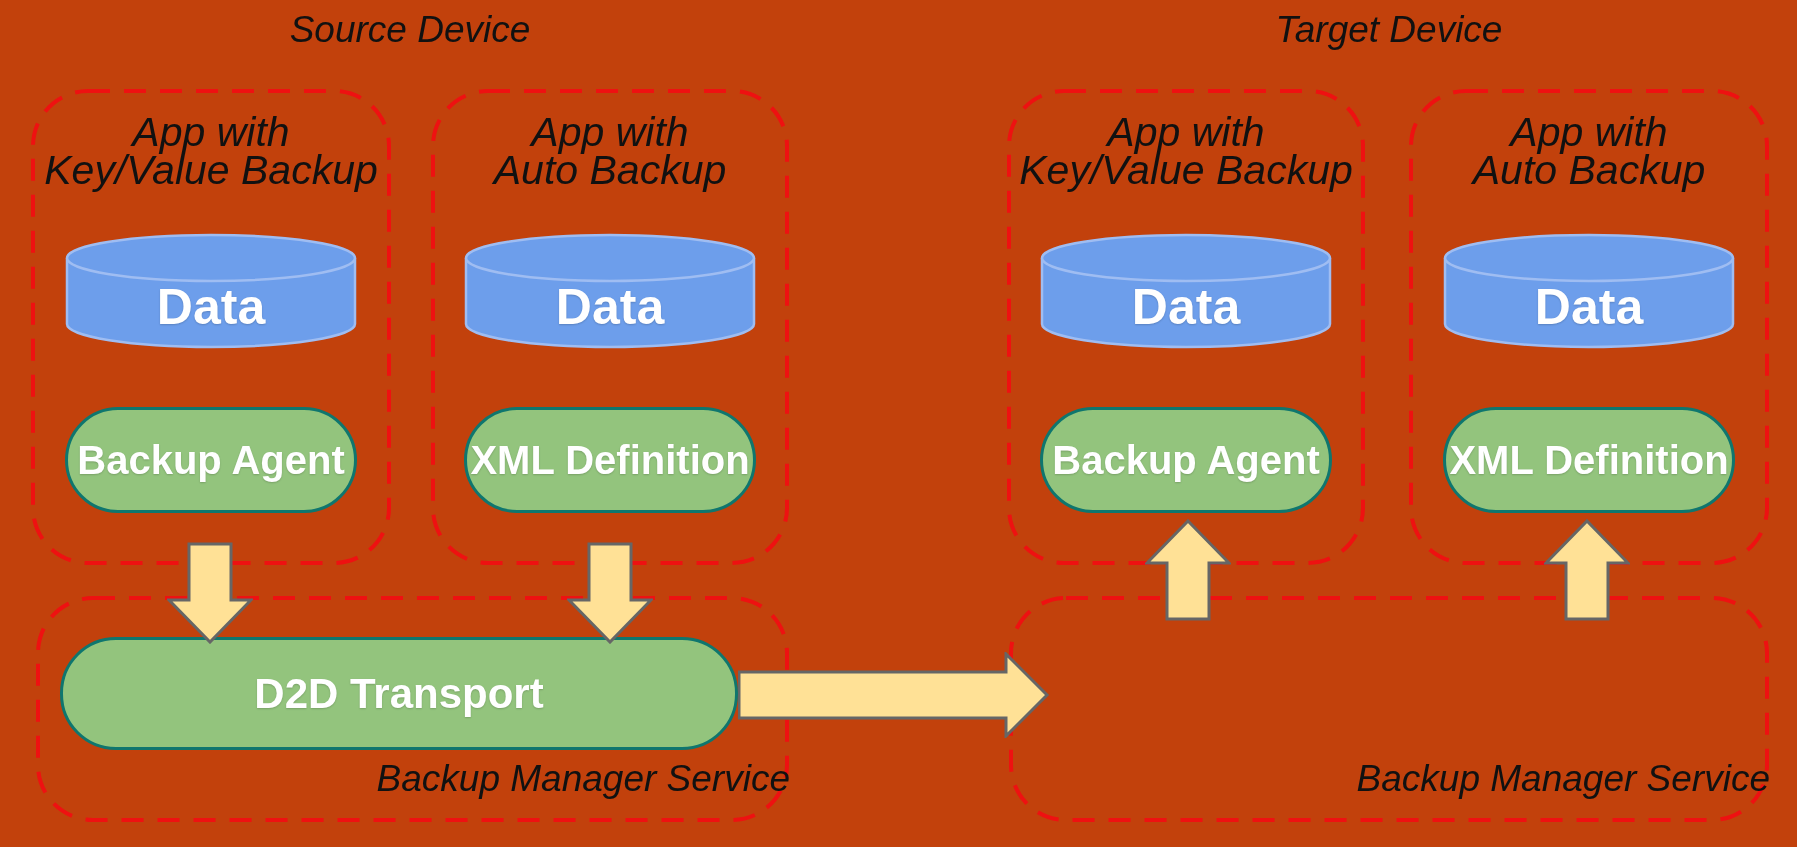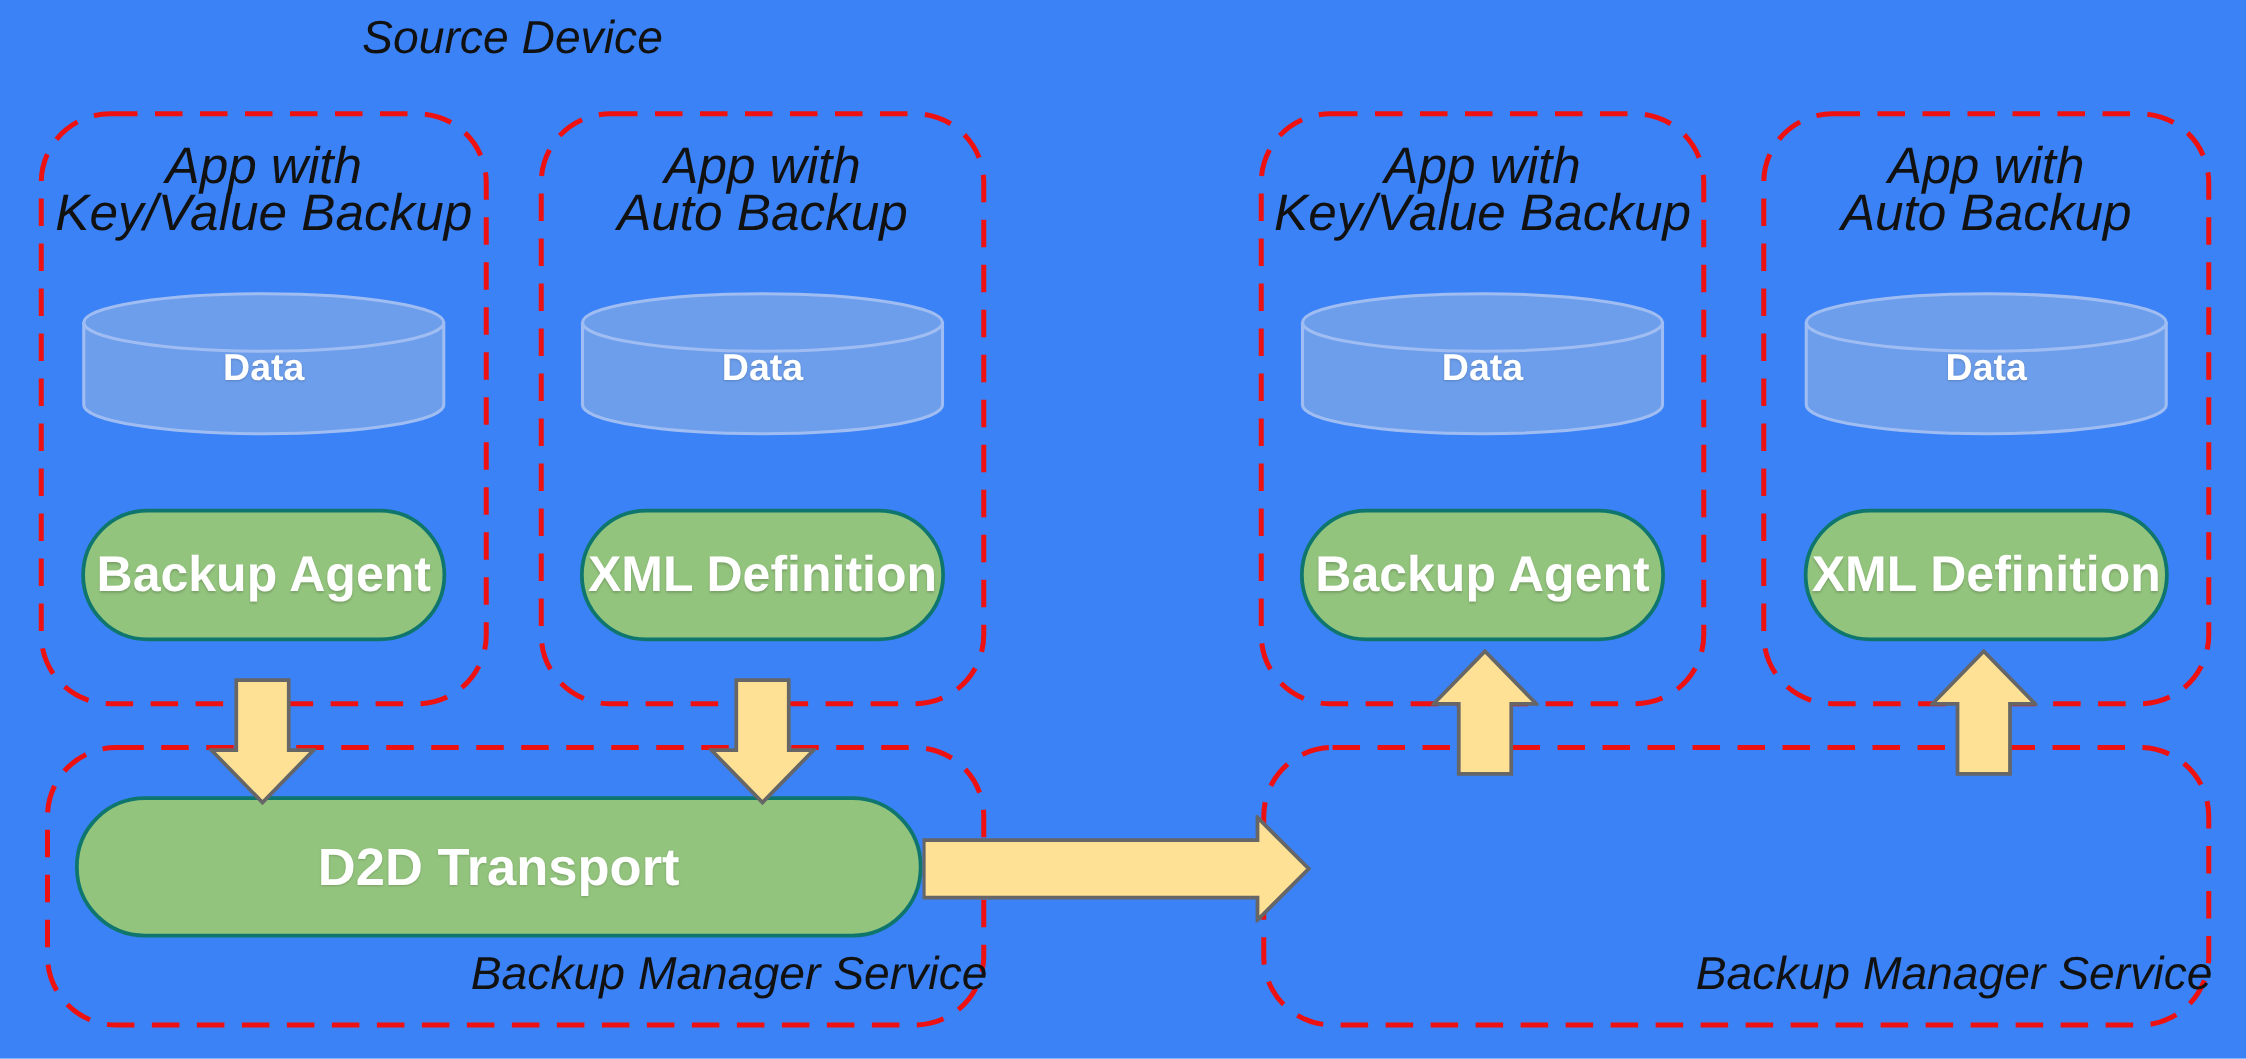"Source Device" .canvas { background: #3b82f6 -> #c2410c }
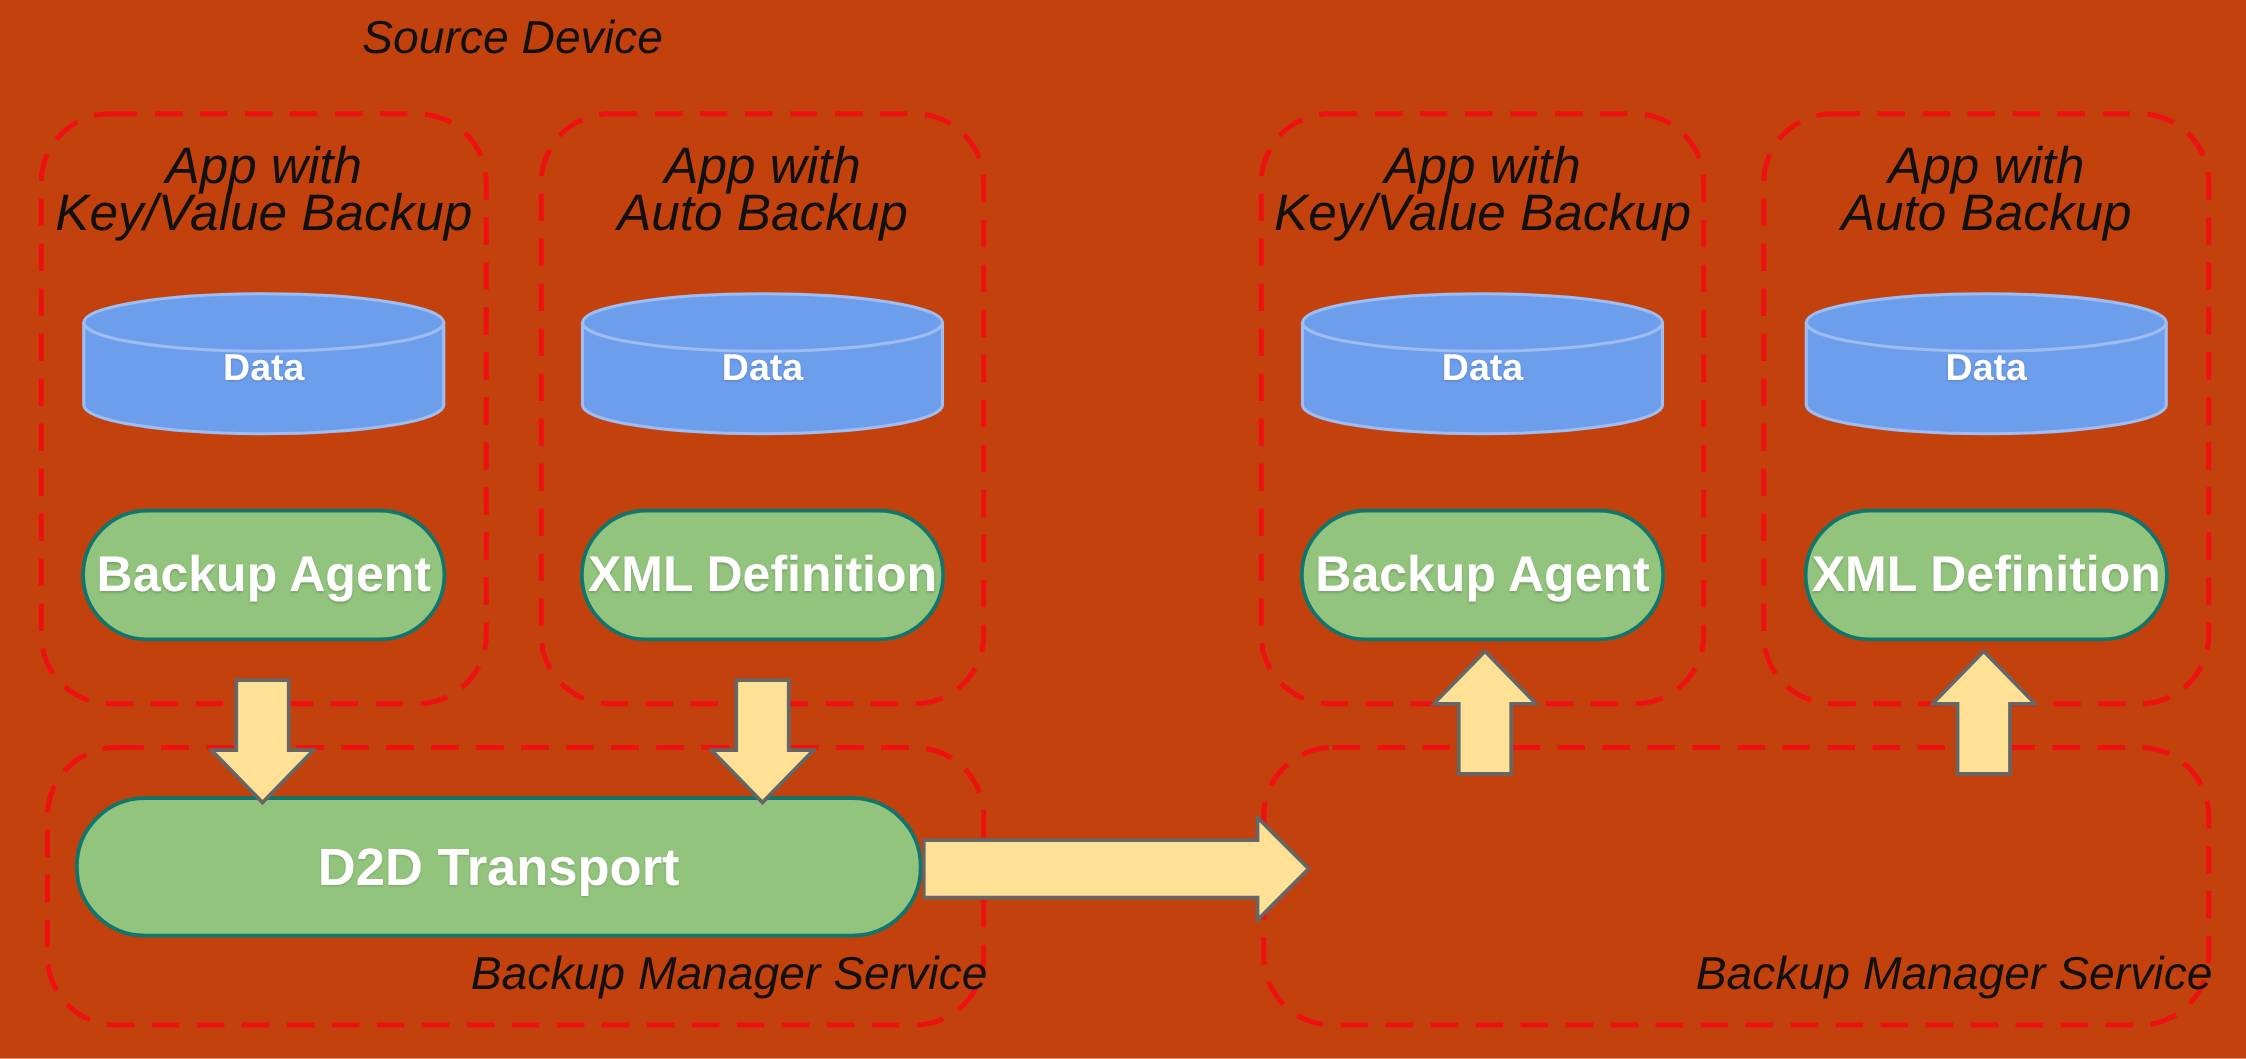"Target Device" div.device-title { html: none -> <div>Target Device</div> }
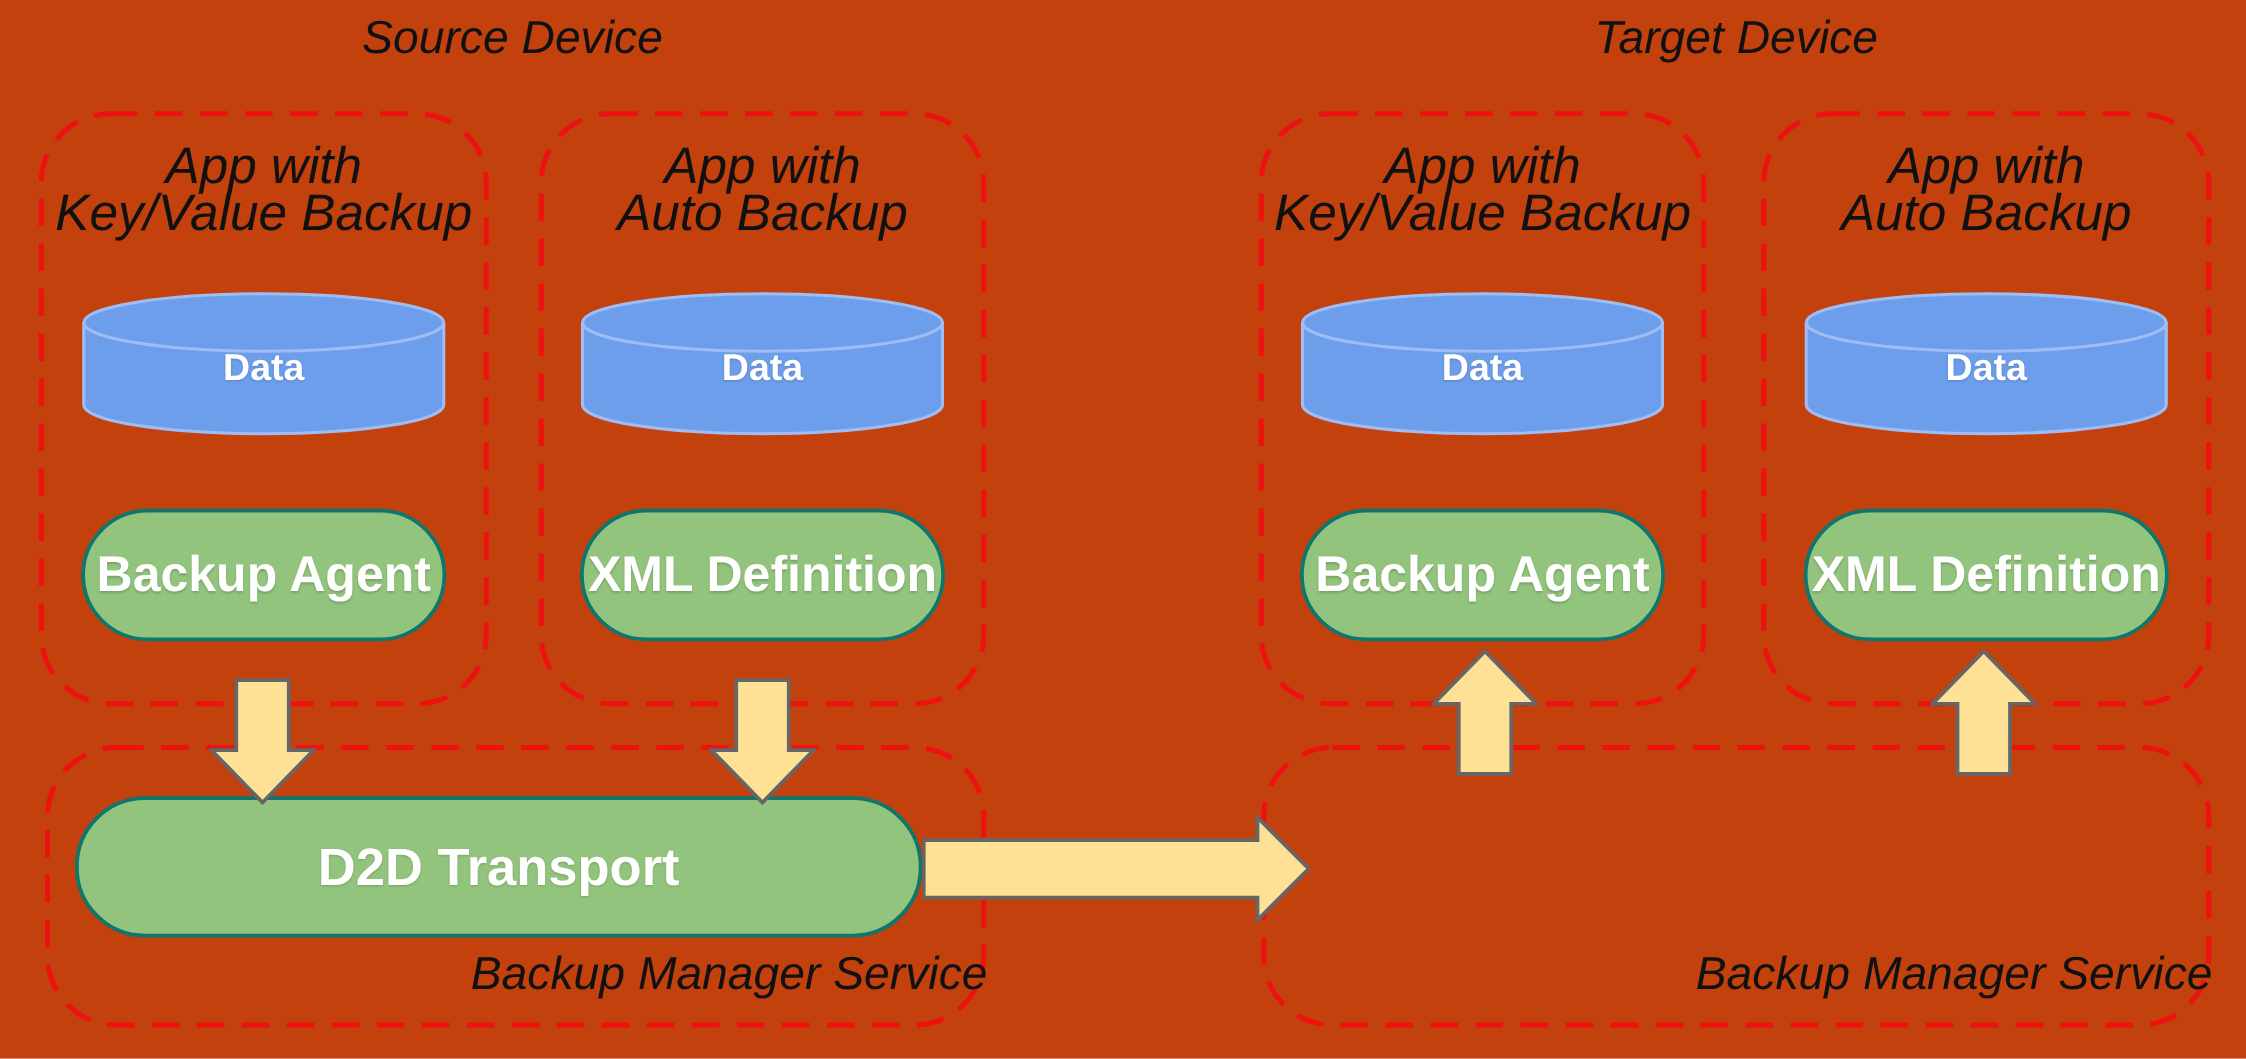"Data" .cyl-label { font-size: 30px -> 50px }
